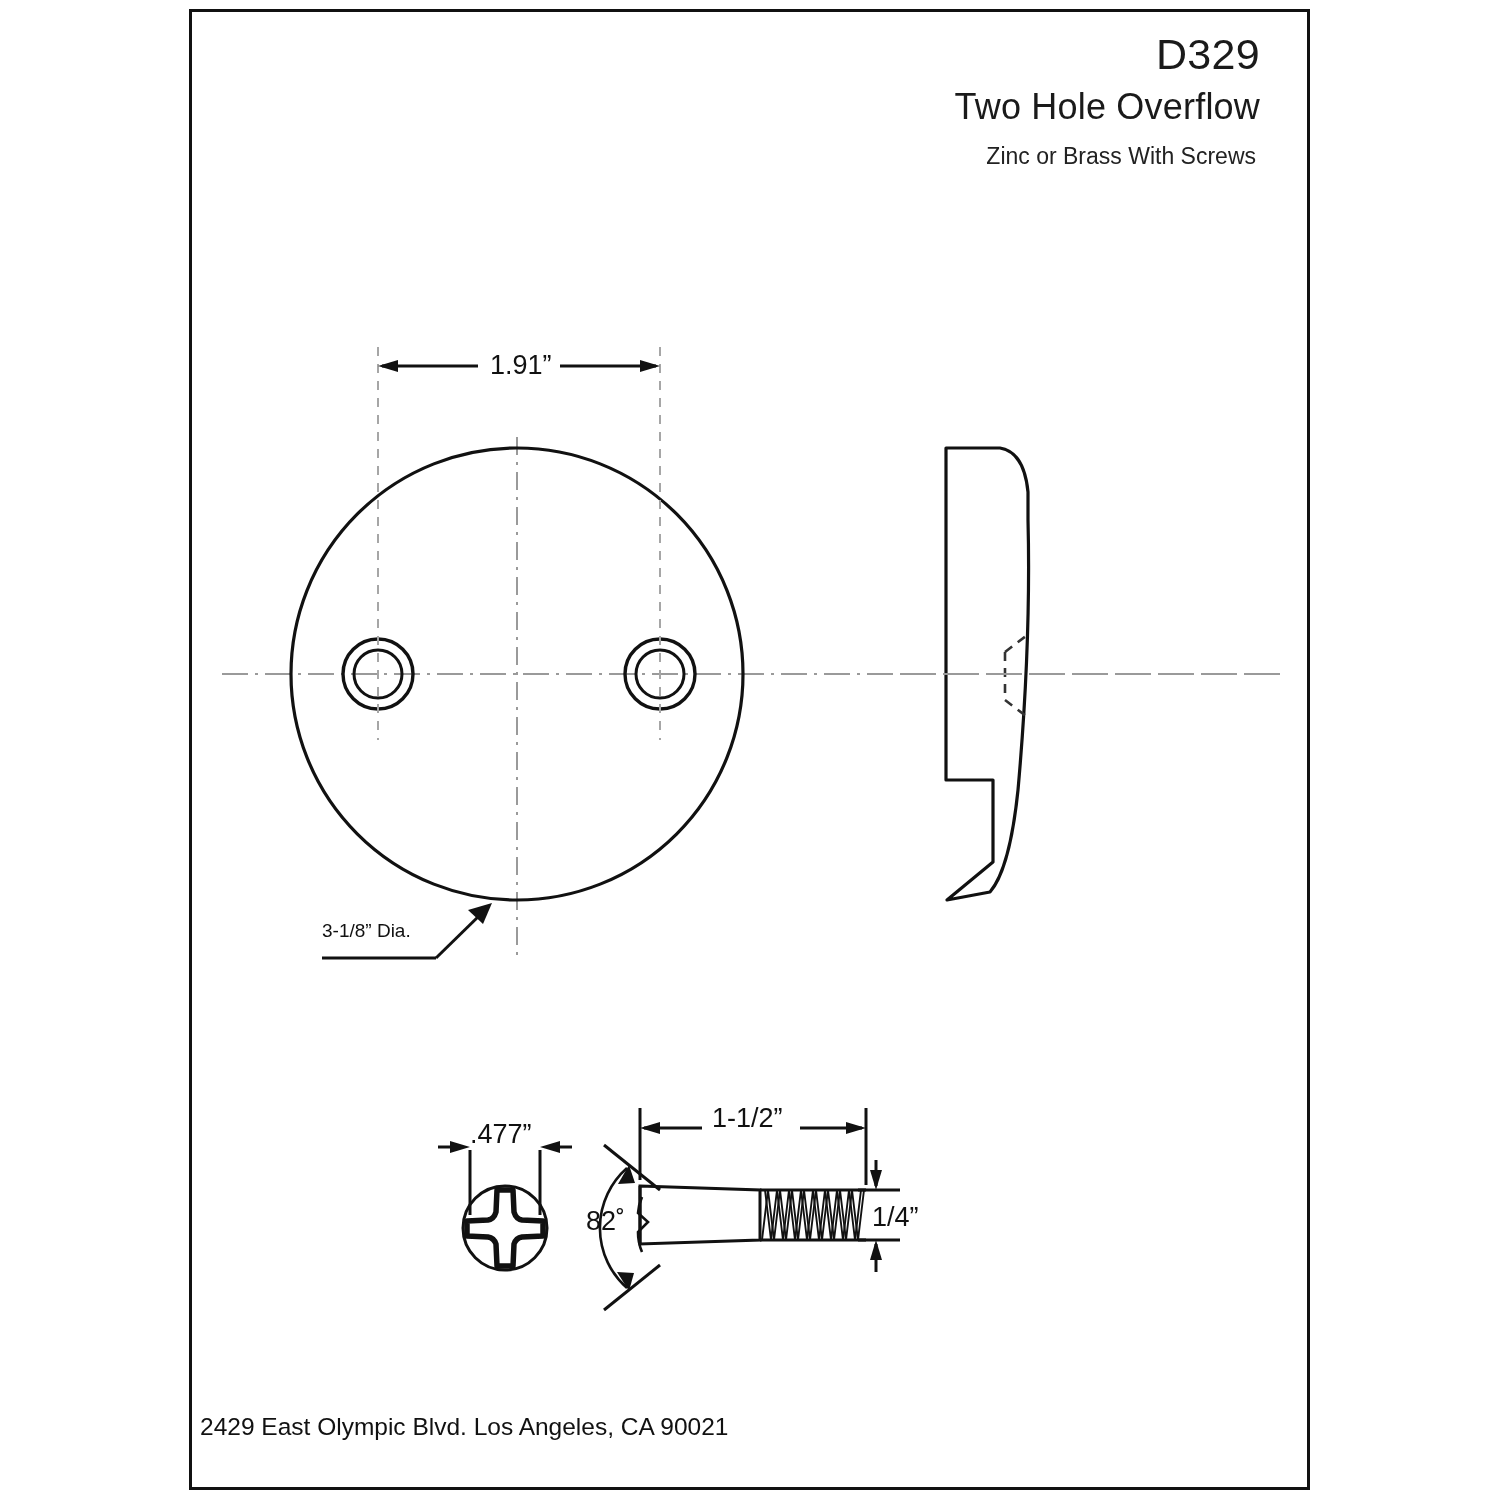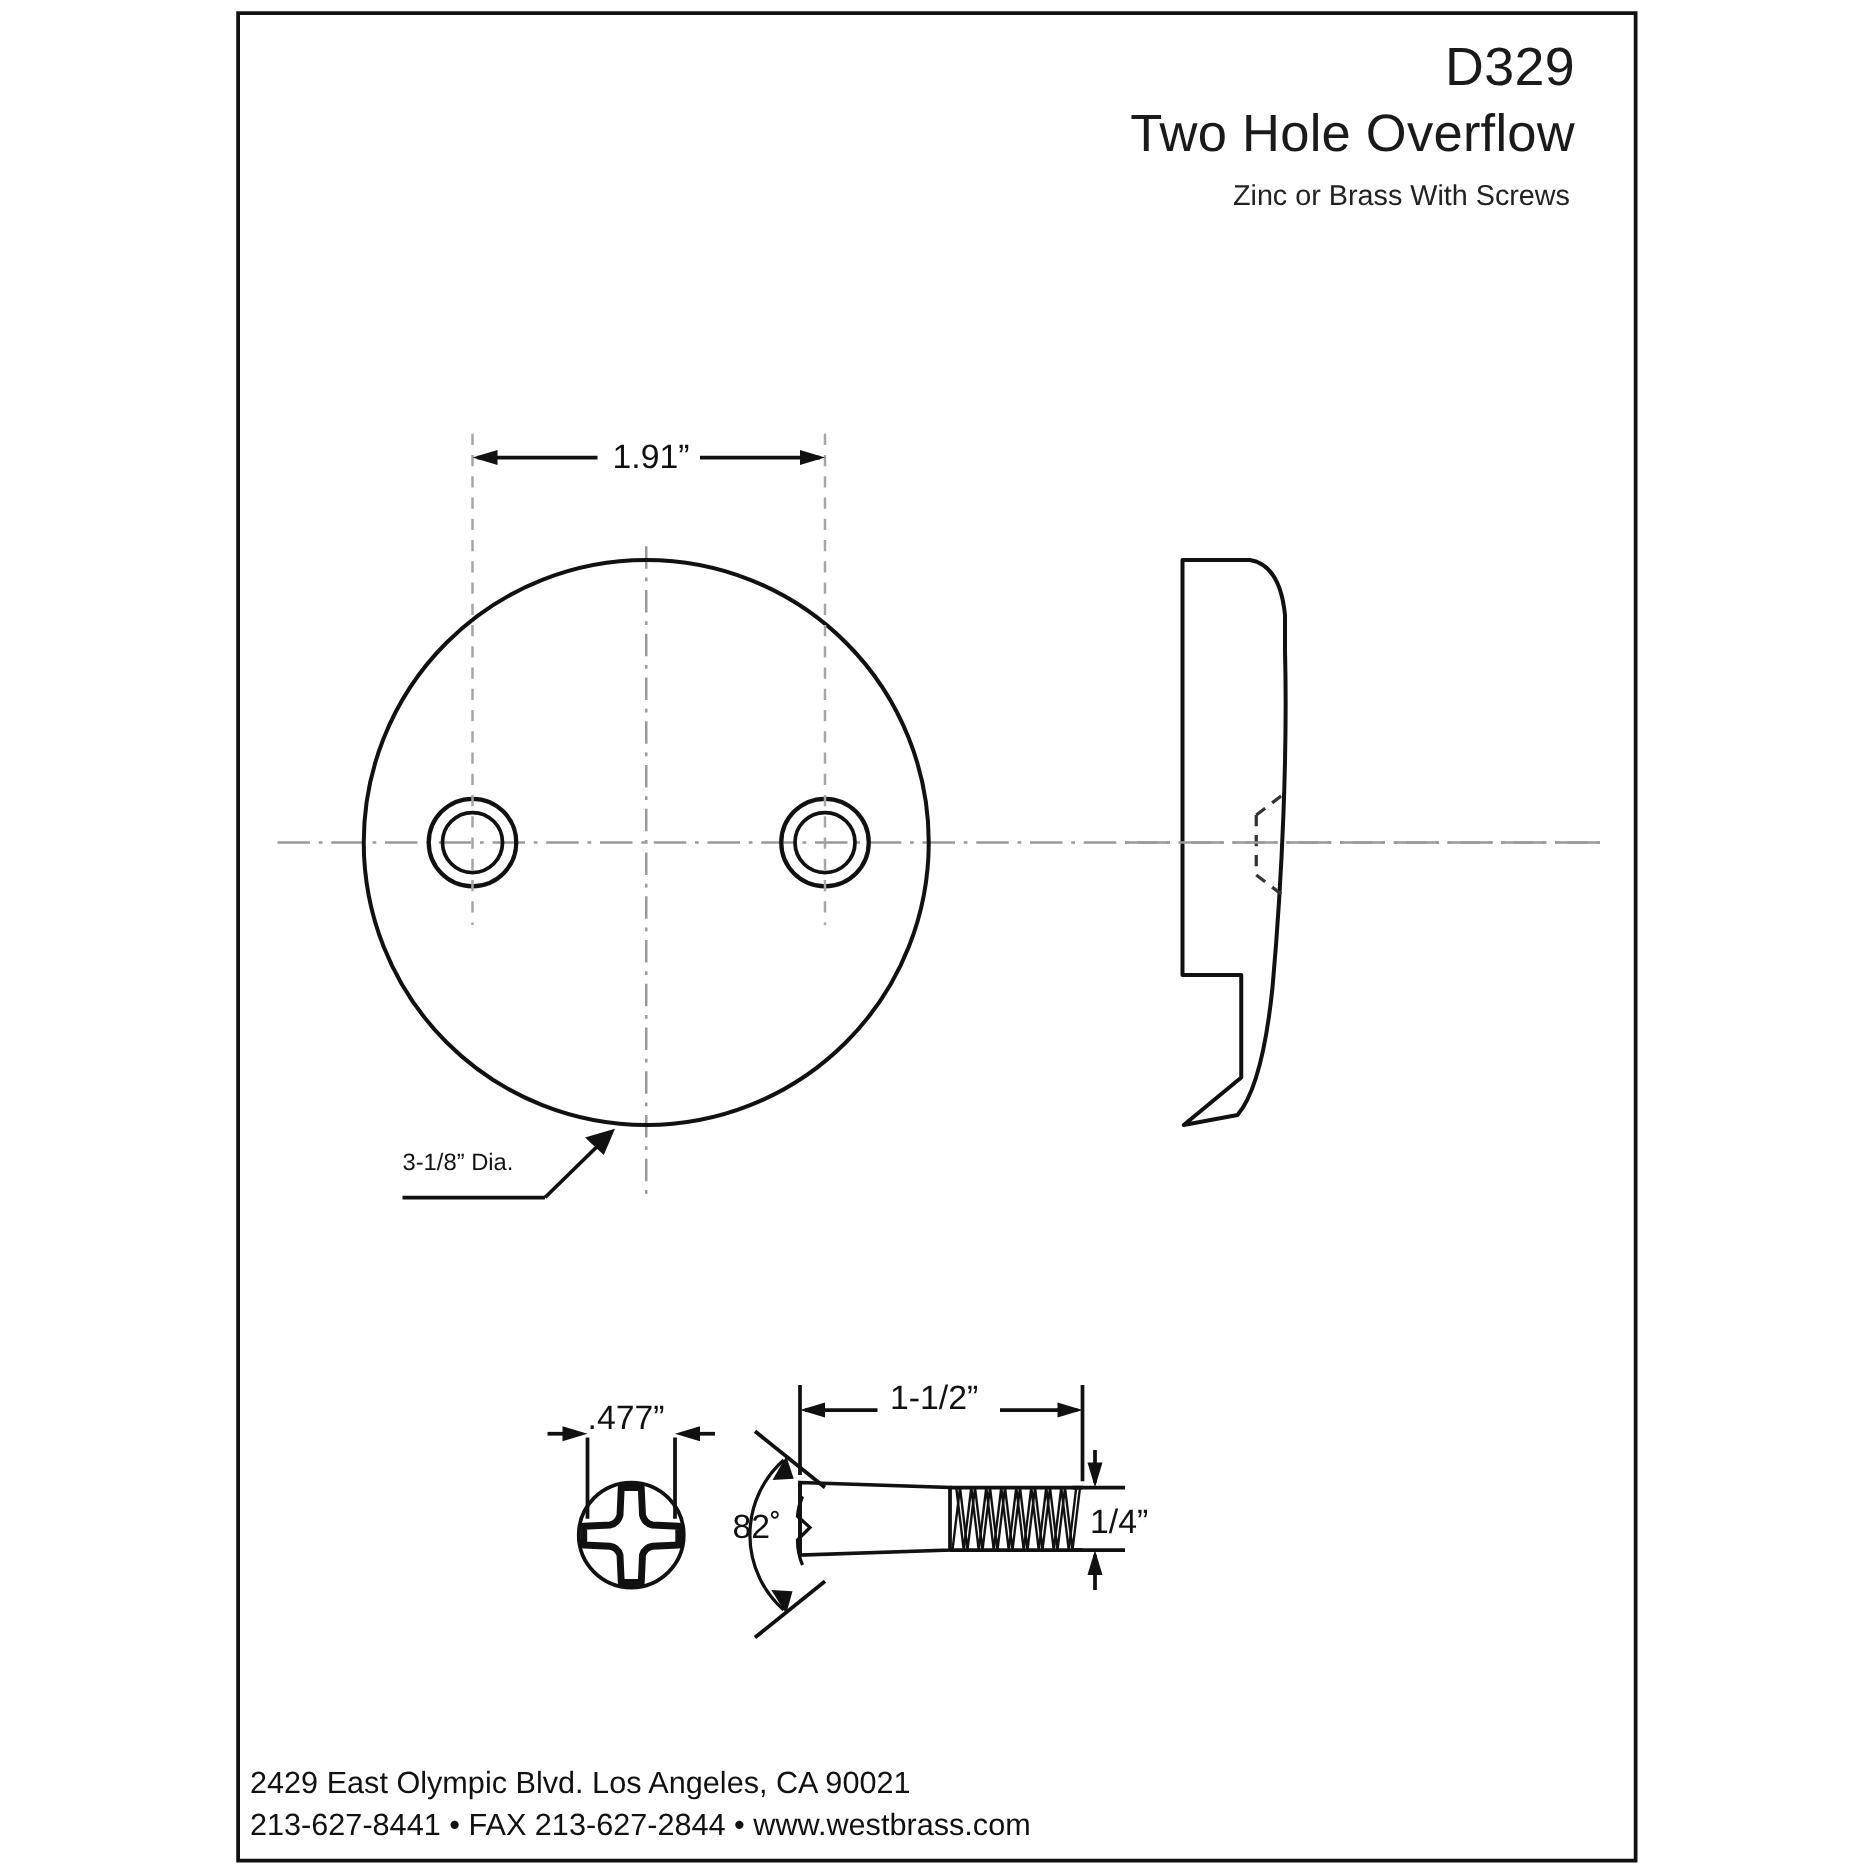"Two Hole Overflow" .title-name { font-size: 42px -> 36px }
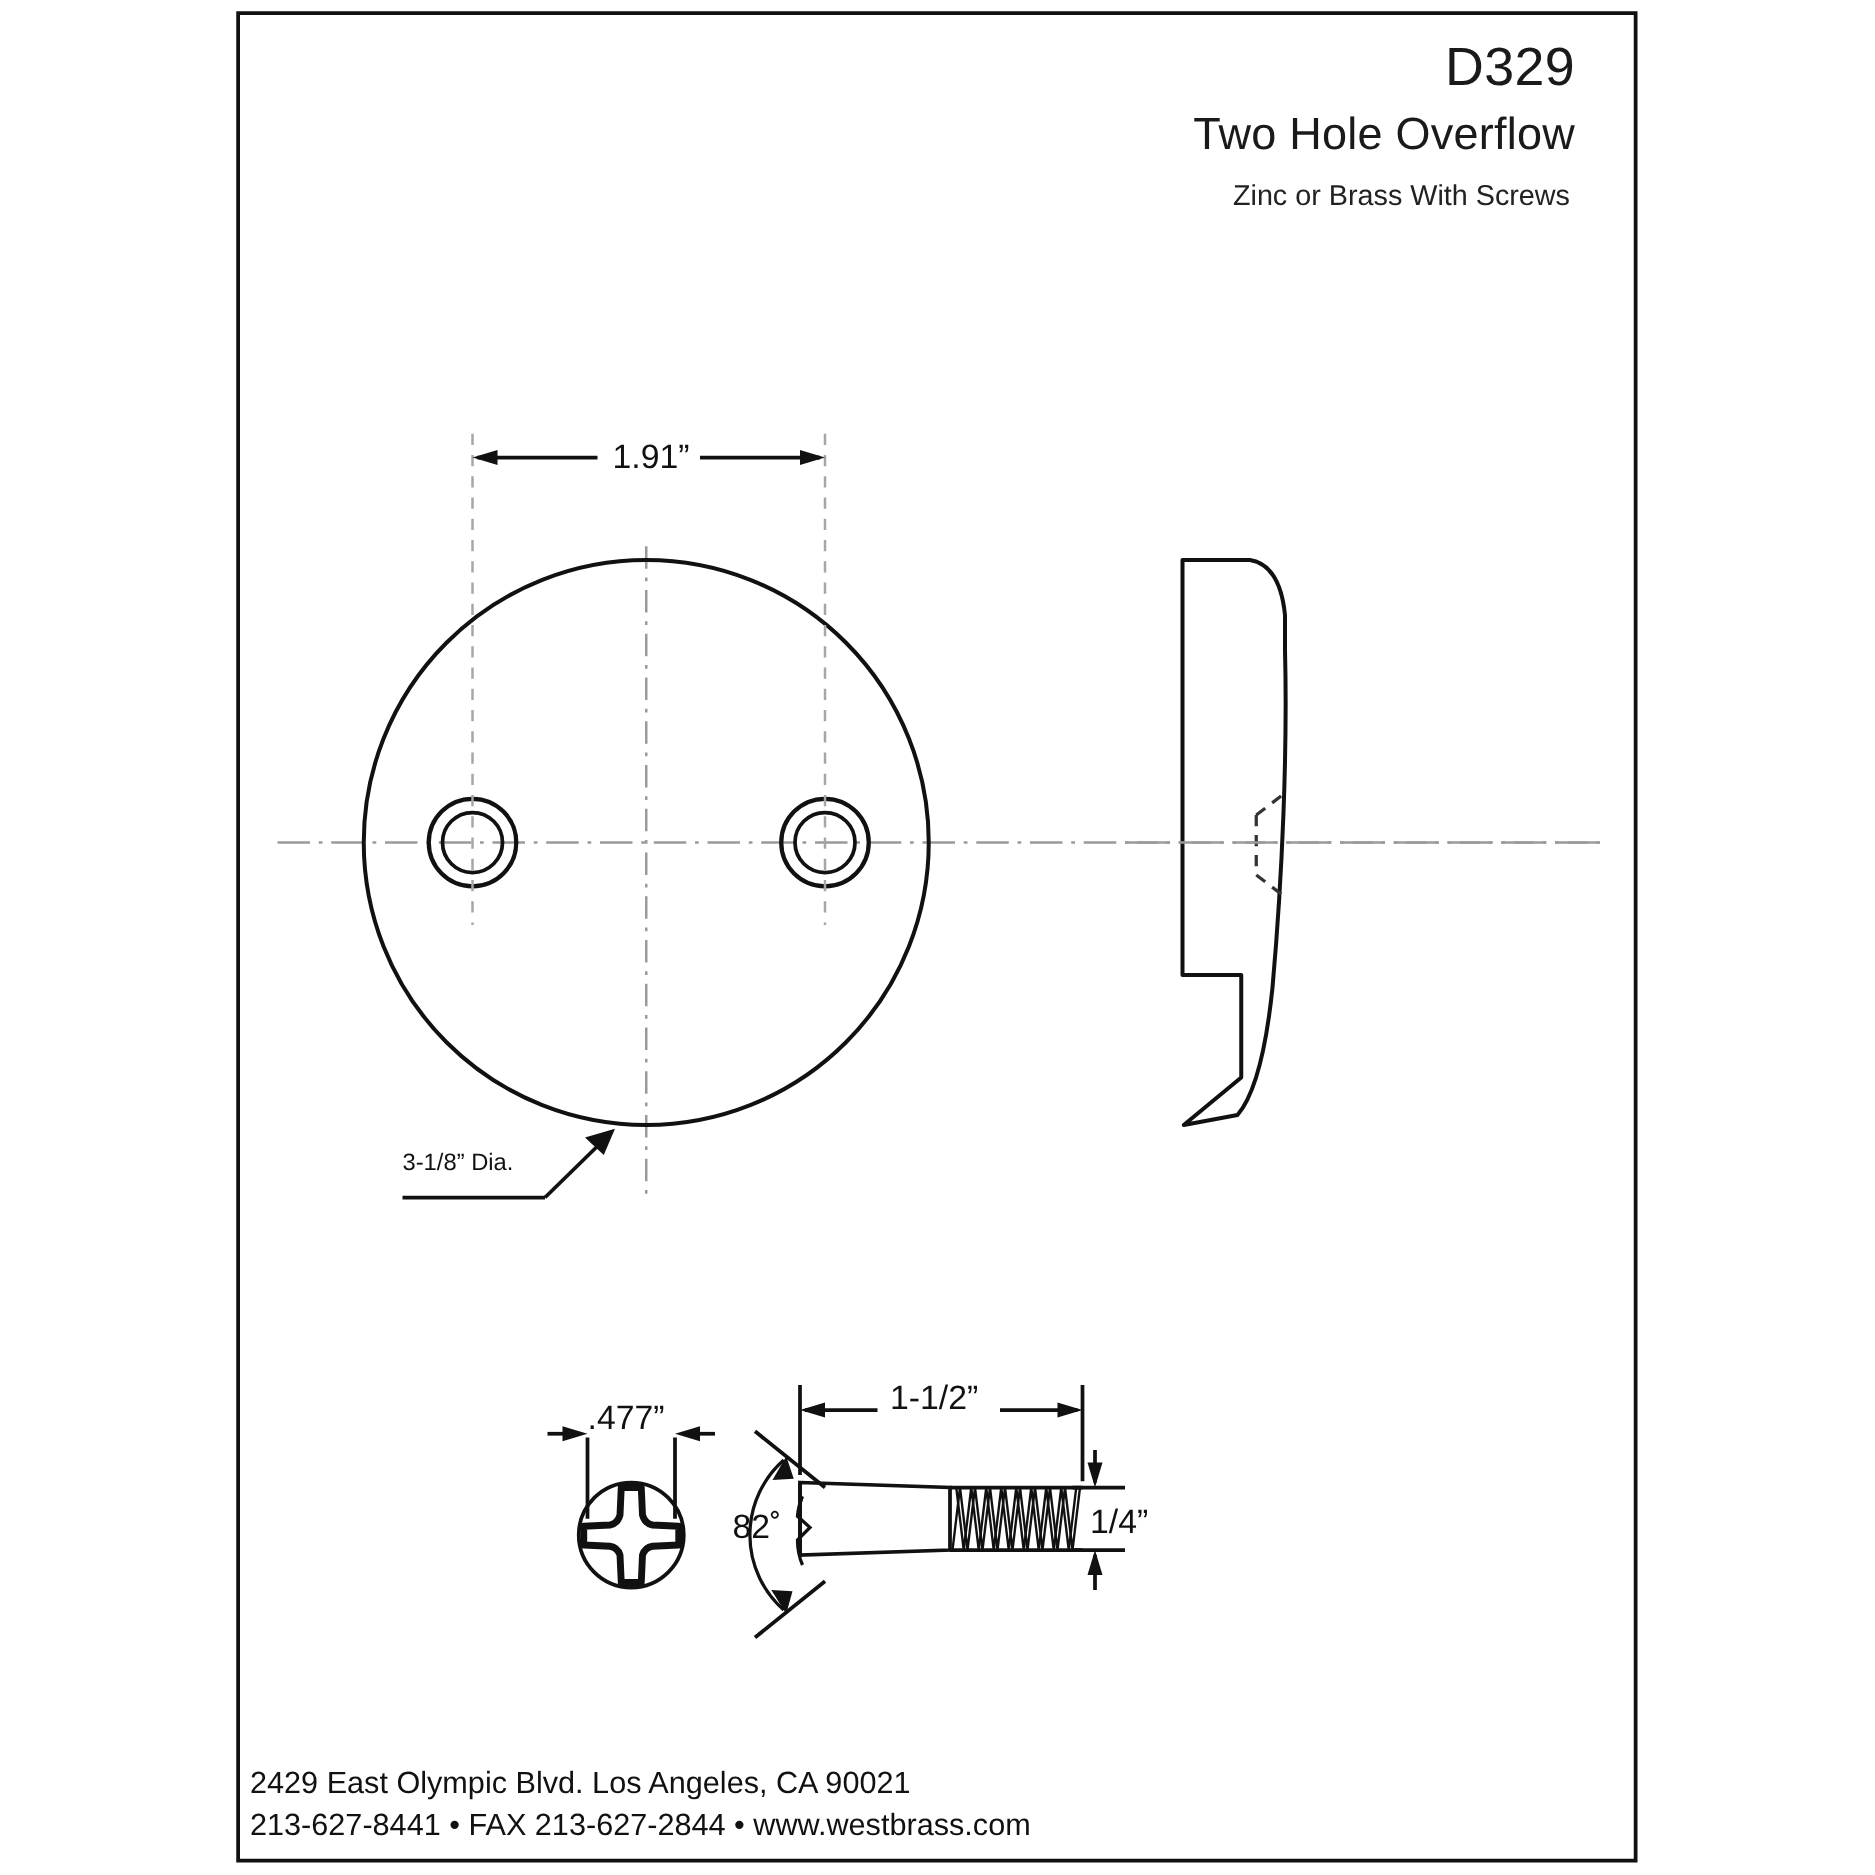"213-627-8441 • FAX 213-627-2844 •" div.footer-line { html: <div>213-627-8441 • FAX 213-627-2844 • www.westbrass.com</div> -> none }
